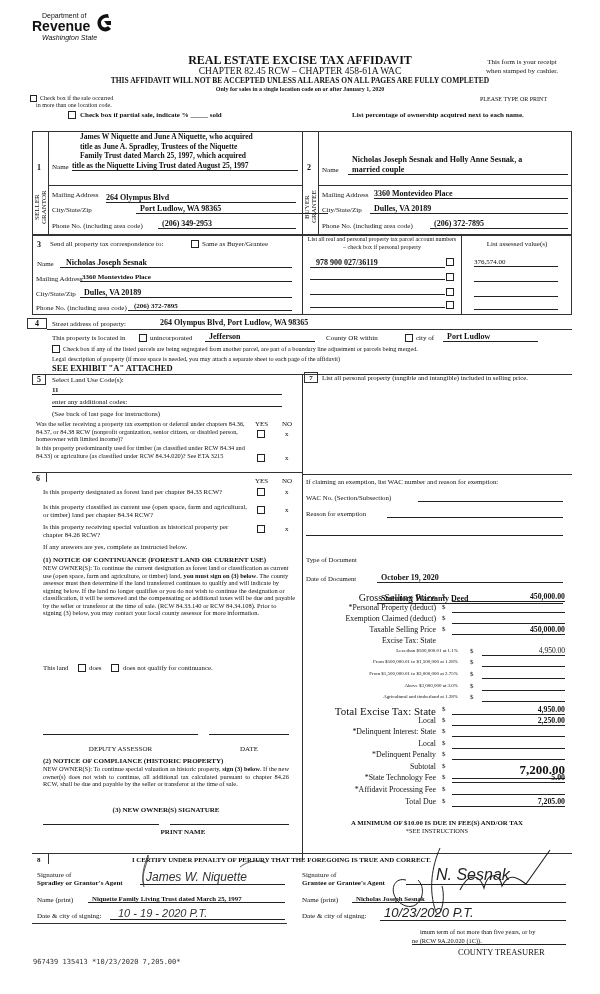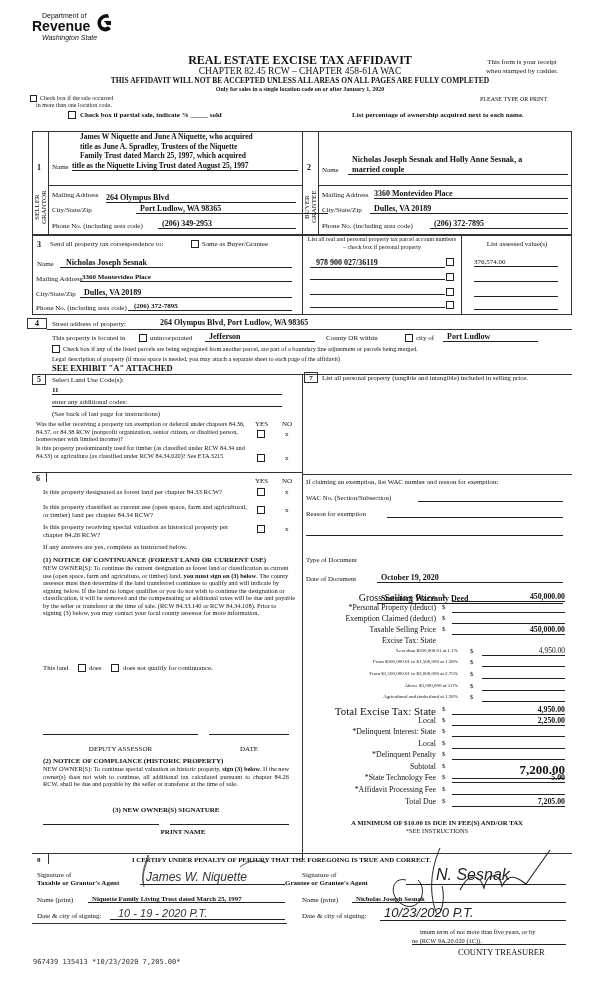"Taxable or Grantor's Agent" div.abs { text: Taxable -> Spradley }
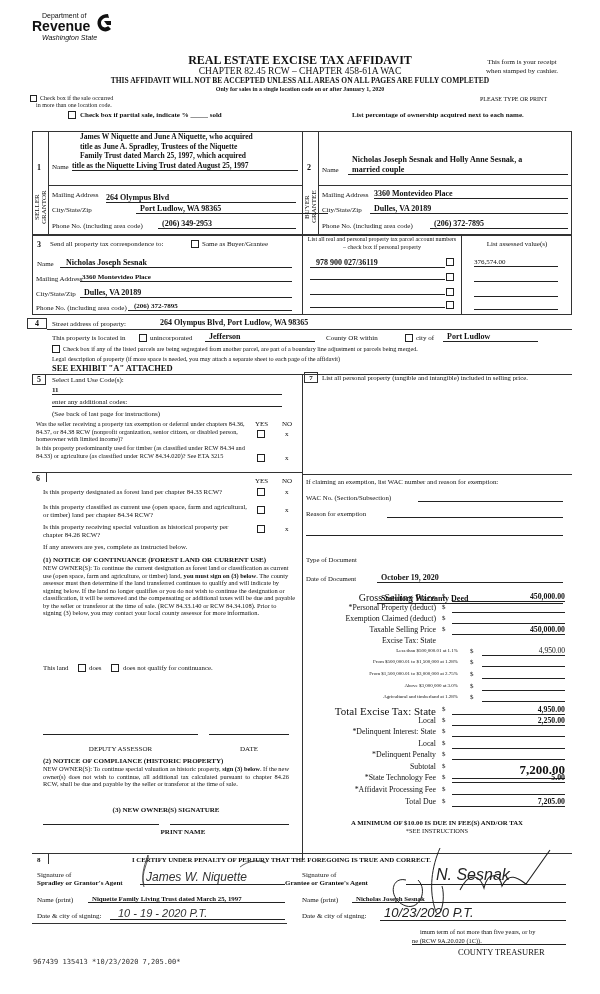"Grantee or Grantee's Agent" div.abs { left: 285px -> 302px }
